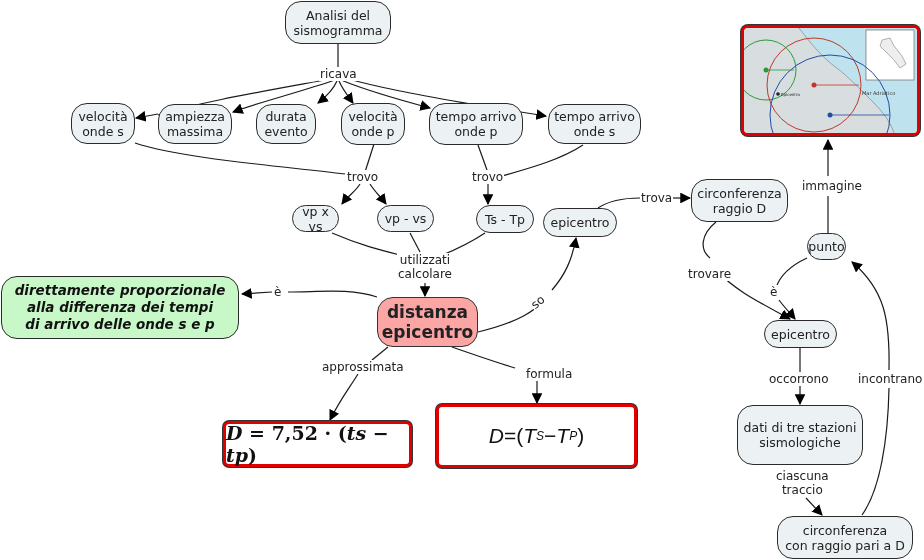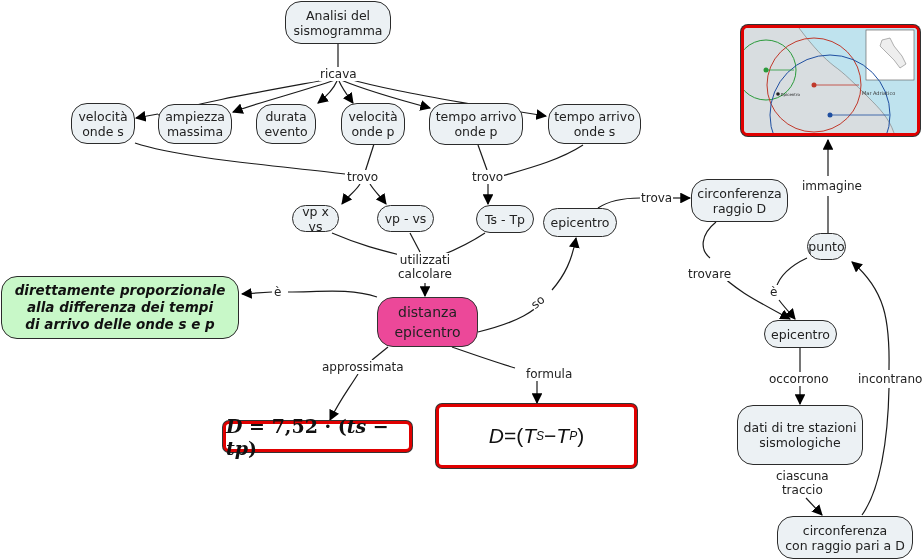"distanza" .main { background: #ec4899 -> #fca5a5; font-size: 14px -> 17px; font-weight: normal -> bold }
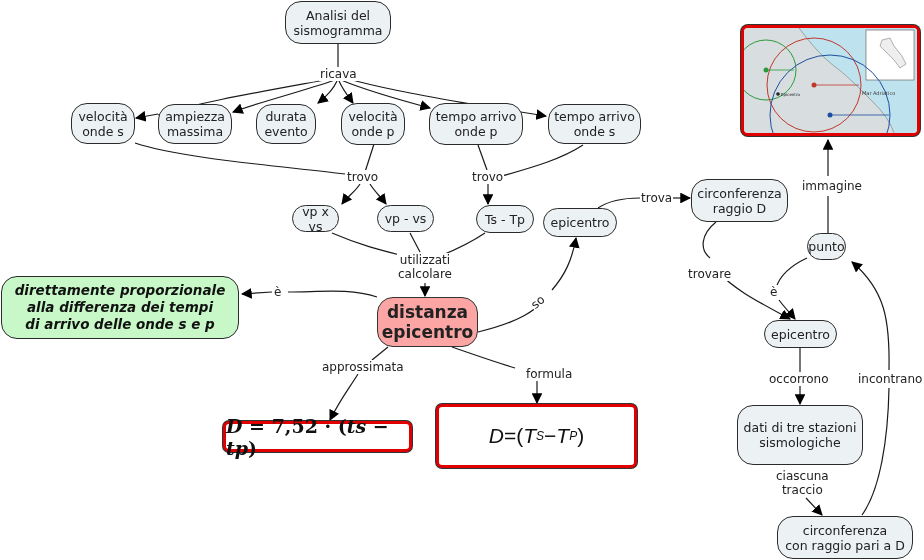"D = 7,52 · (ts" div.formula { height: 31px -> 46px }
